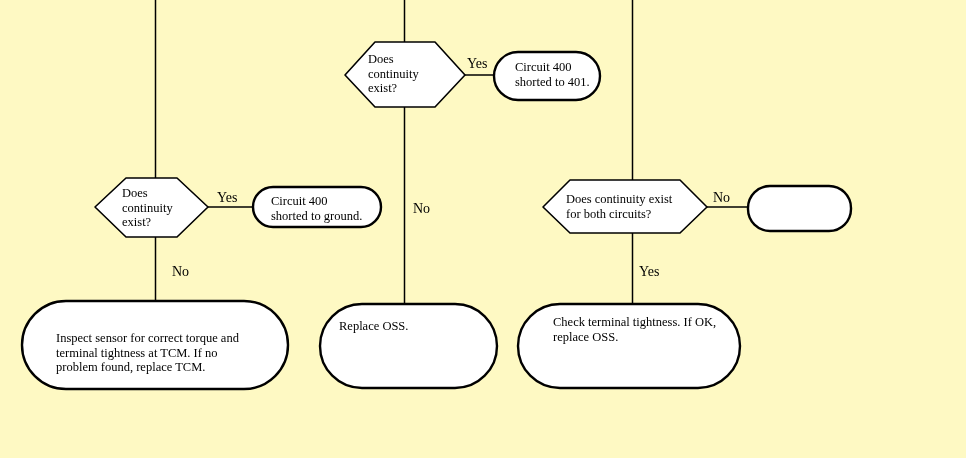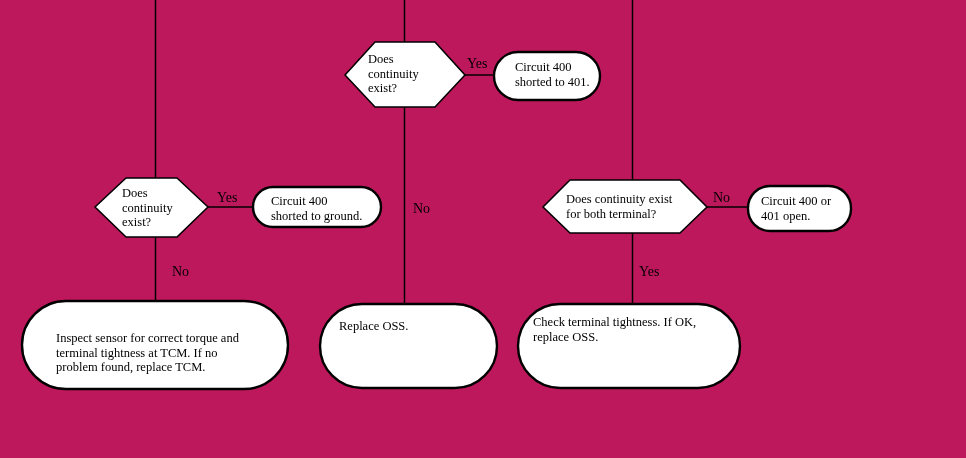"Does" #canvas { background: #be185d -> #fef9c3 }
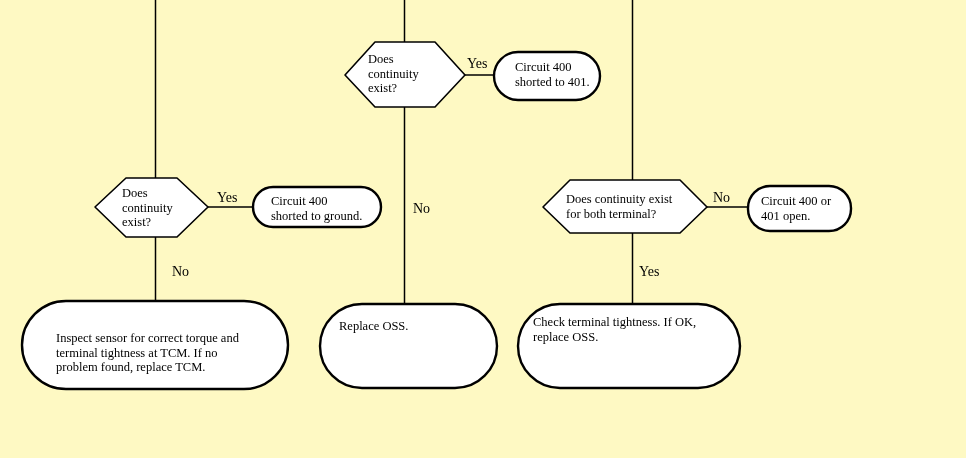"Does continuity exist" div.node-text { text: terminal -> circuits }
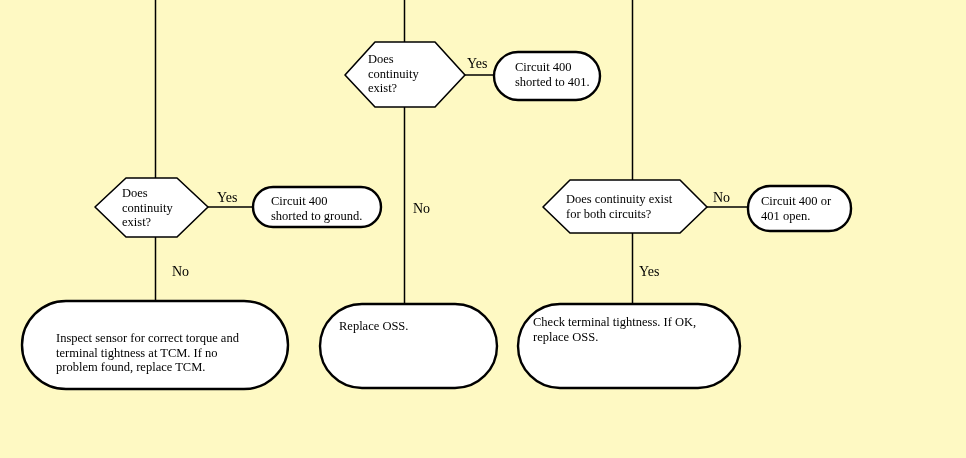"Circuit 400 or" div.node-text { html: <div>Circuit 400 or 401 open.</div> -> none }
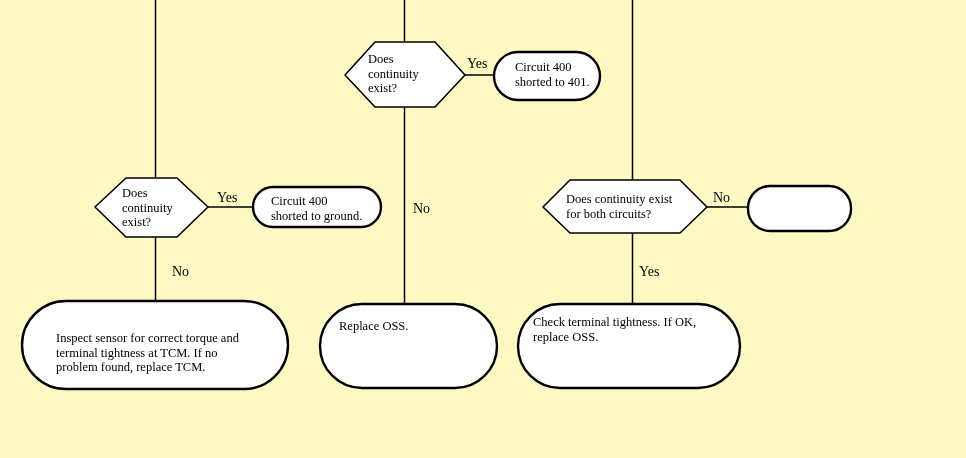"Check terminal tightness. If OK," div.node-text { left: 533px -> 553px }
